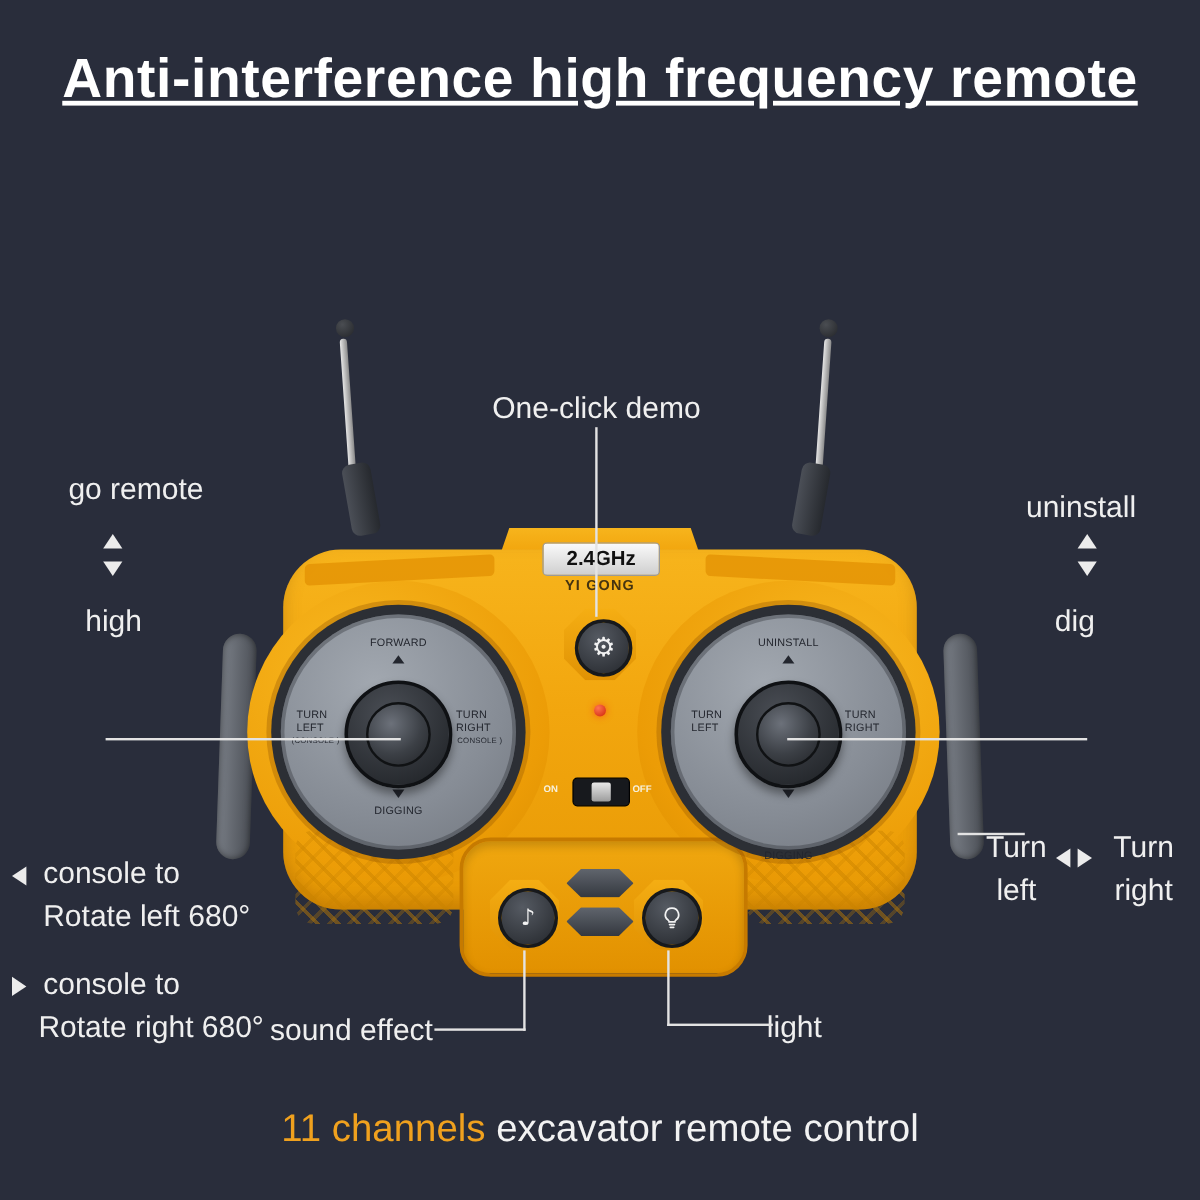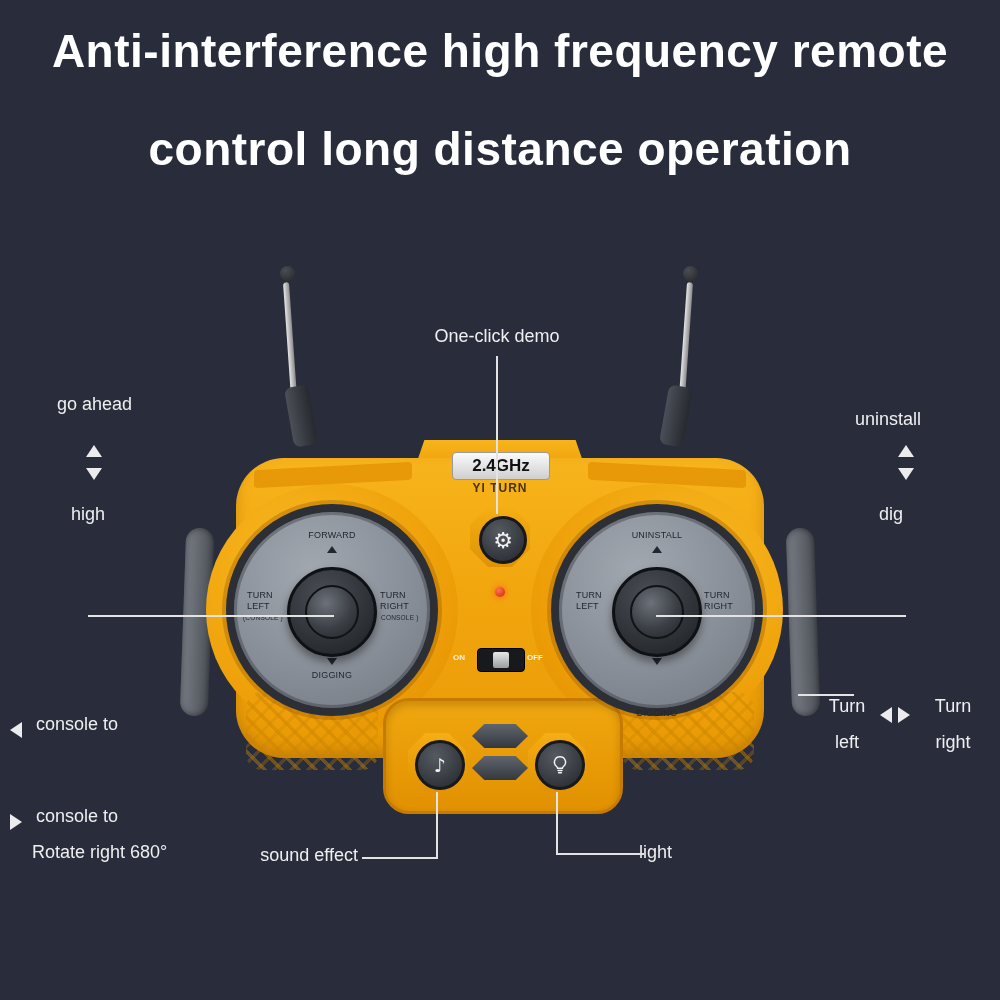"Anti-interference high frequency remote" div.title { text-decoration: none -> underline; top: 24px -> 38px }
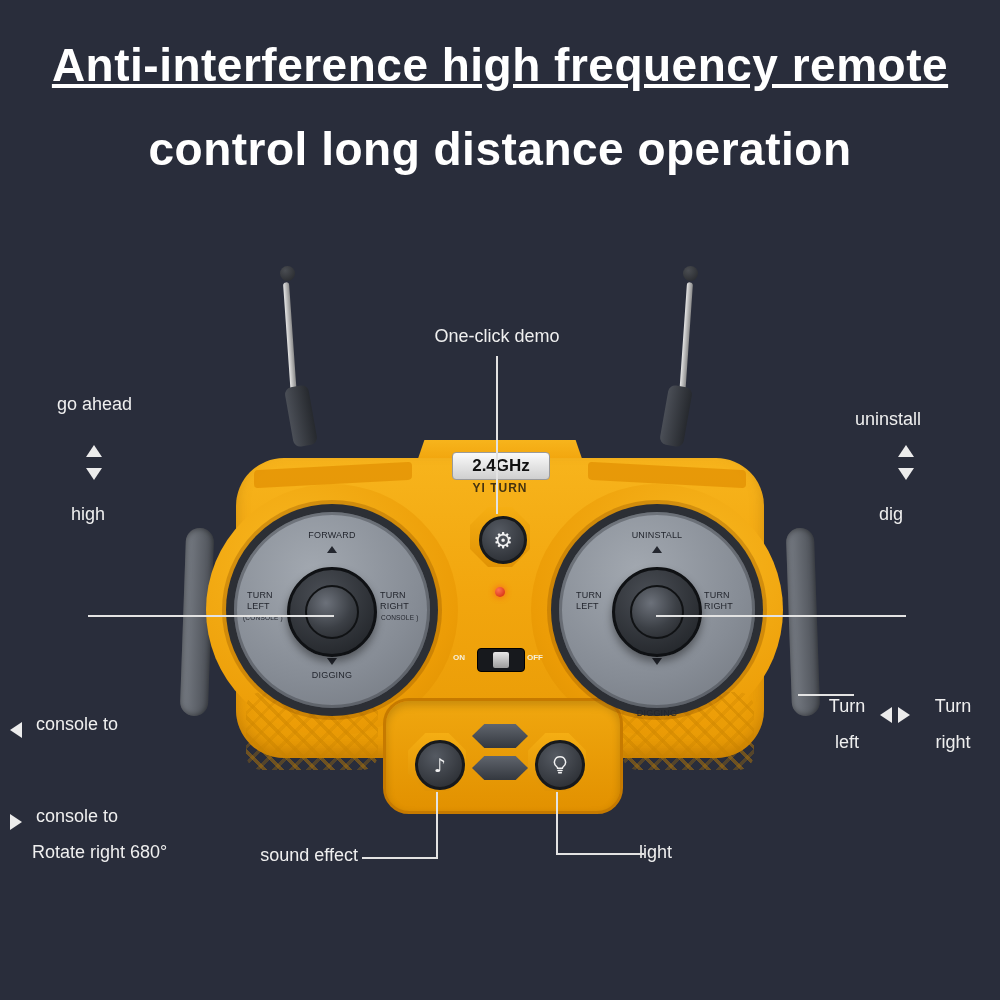"control long distance operation" div.title { html: <div>control long distance operation</div> -> none }
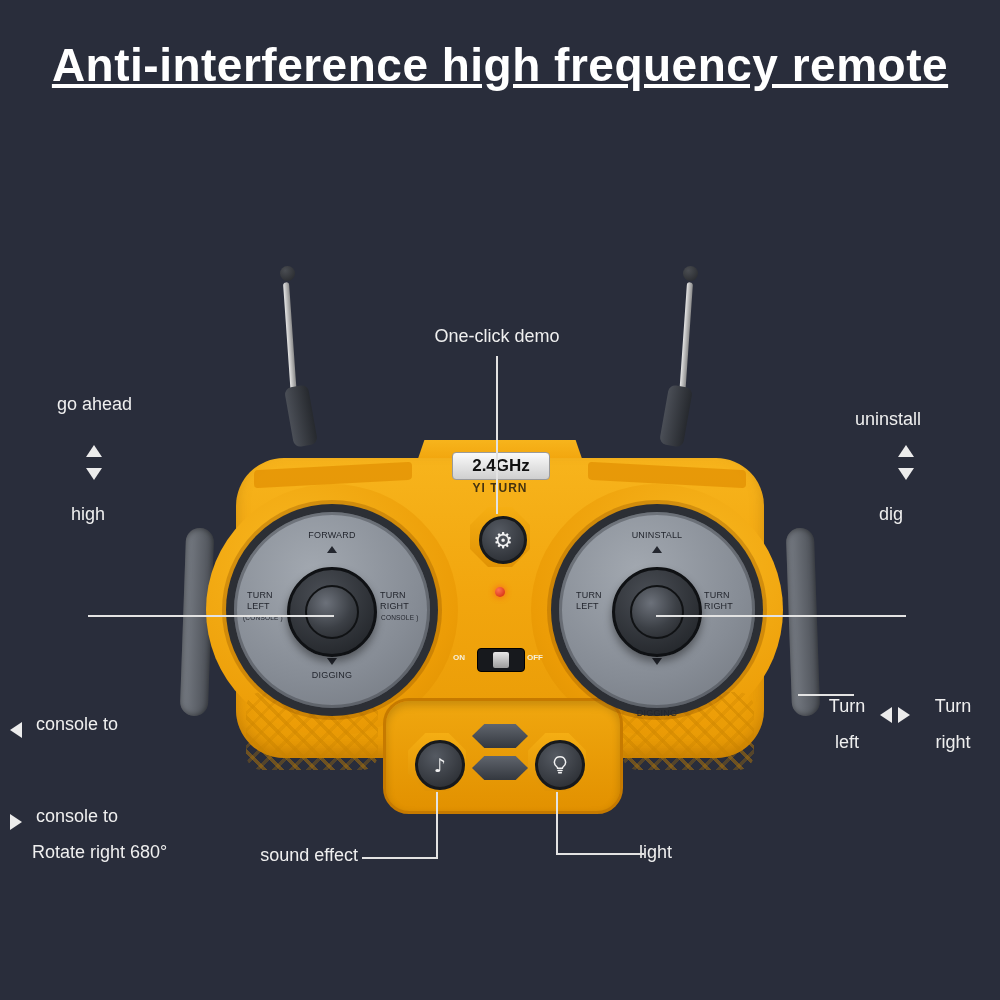"One-click demo" .co { font-size: 18px -> 25px }
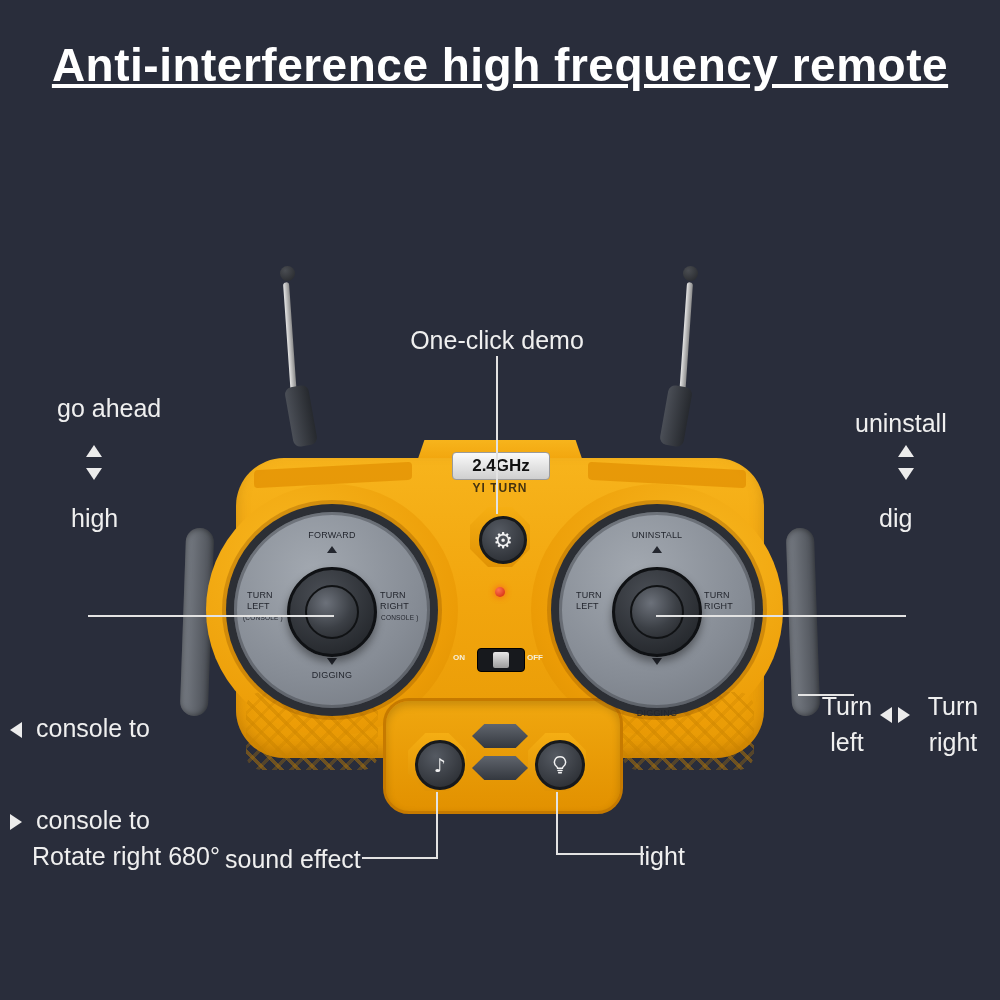"go ahead" div.co { text: ahead -> remote }
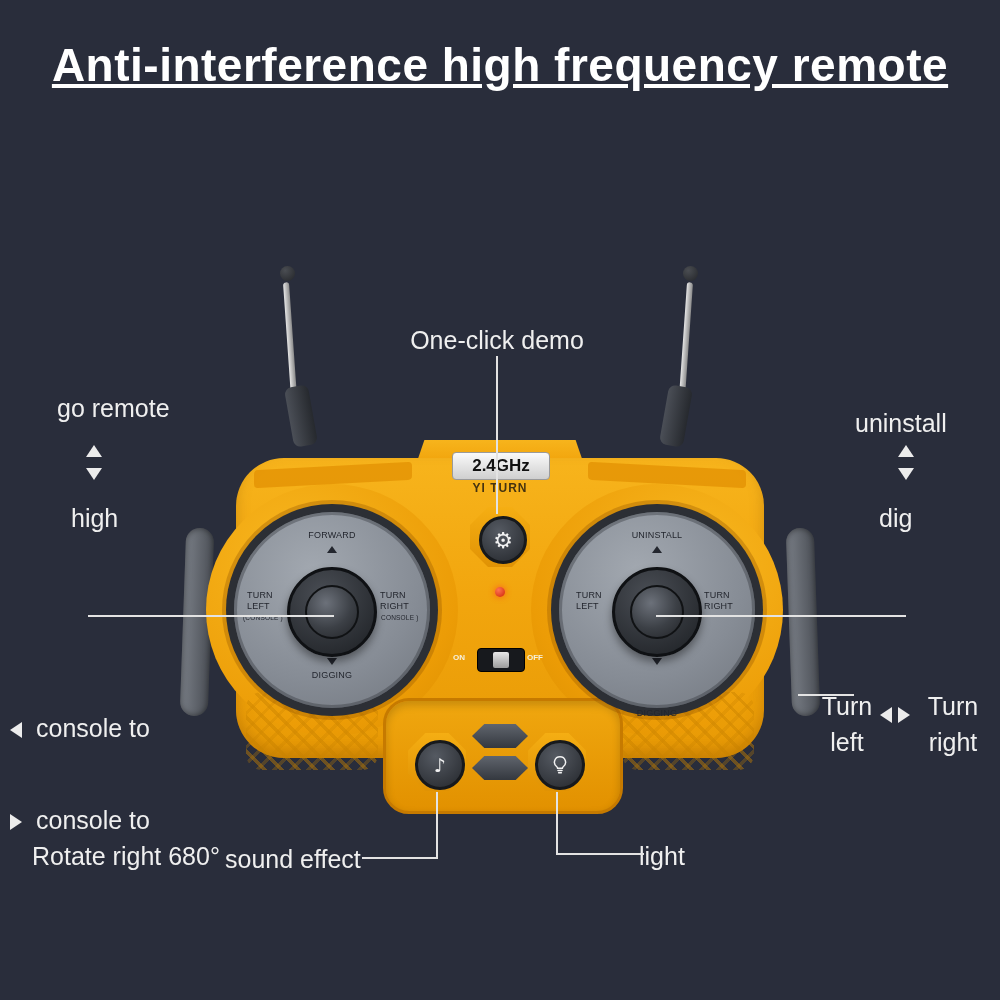"YI TURN" div.part { text: TURN -> GONG }
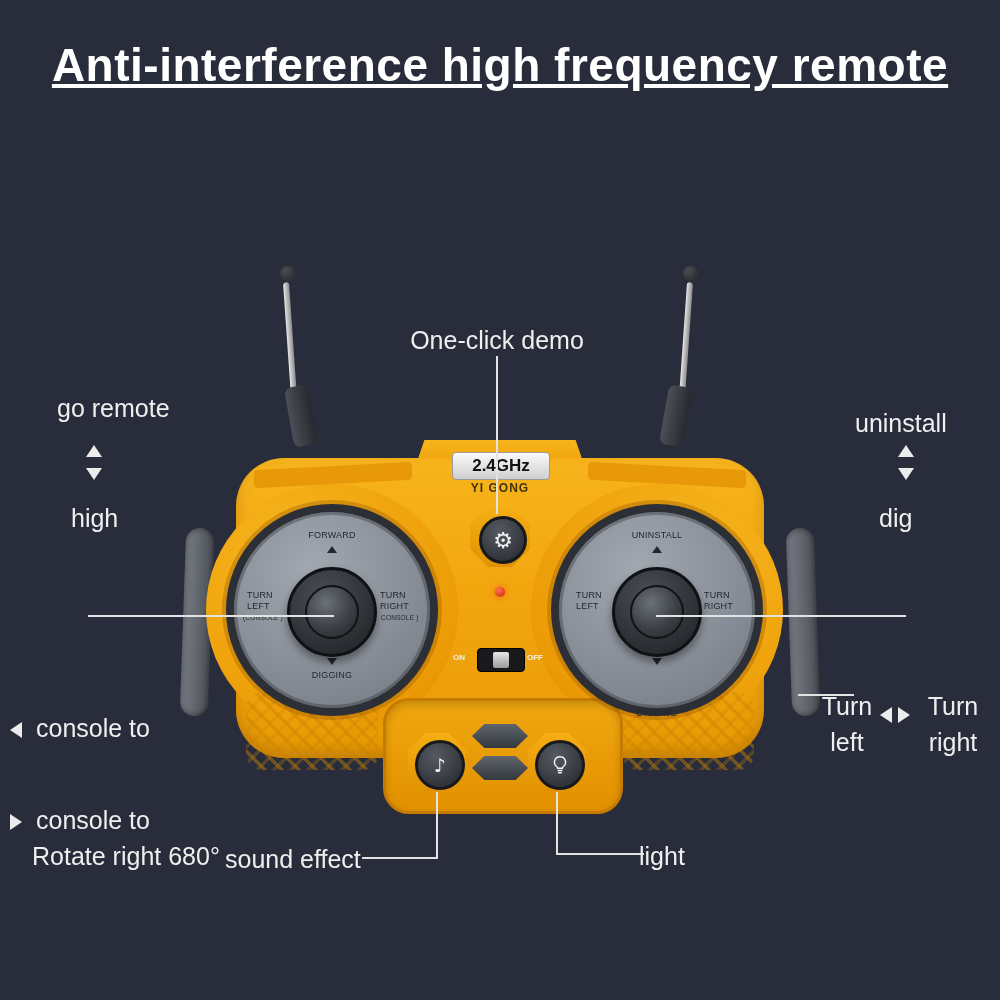"Rotate left 680°" div.co { html: none -> <div>Rotate left 680°</div> }
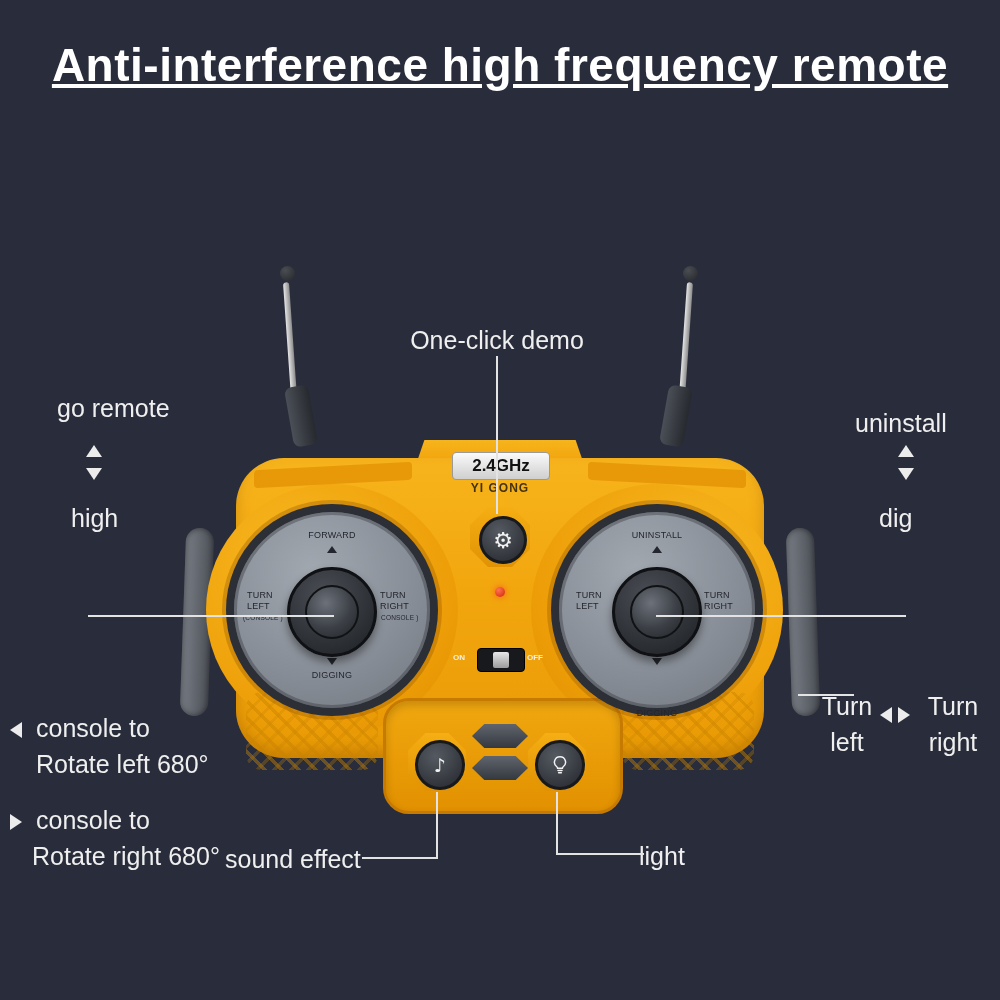"11 channels excavator remote control" div.footer { html: none -> <div> <span>11 channels</span><span> excavator remote control</span> </div> }
